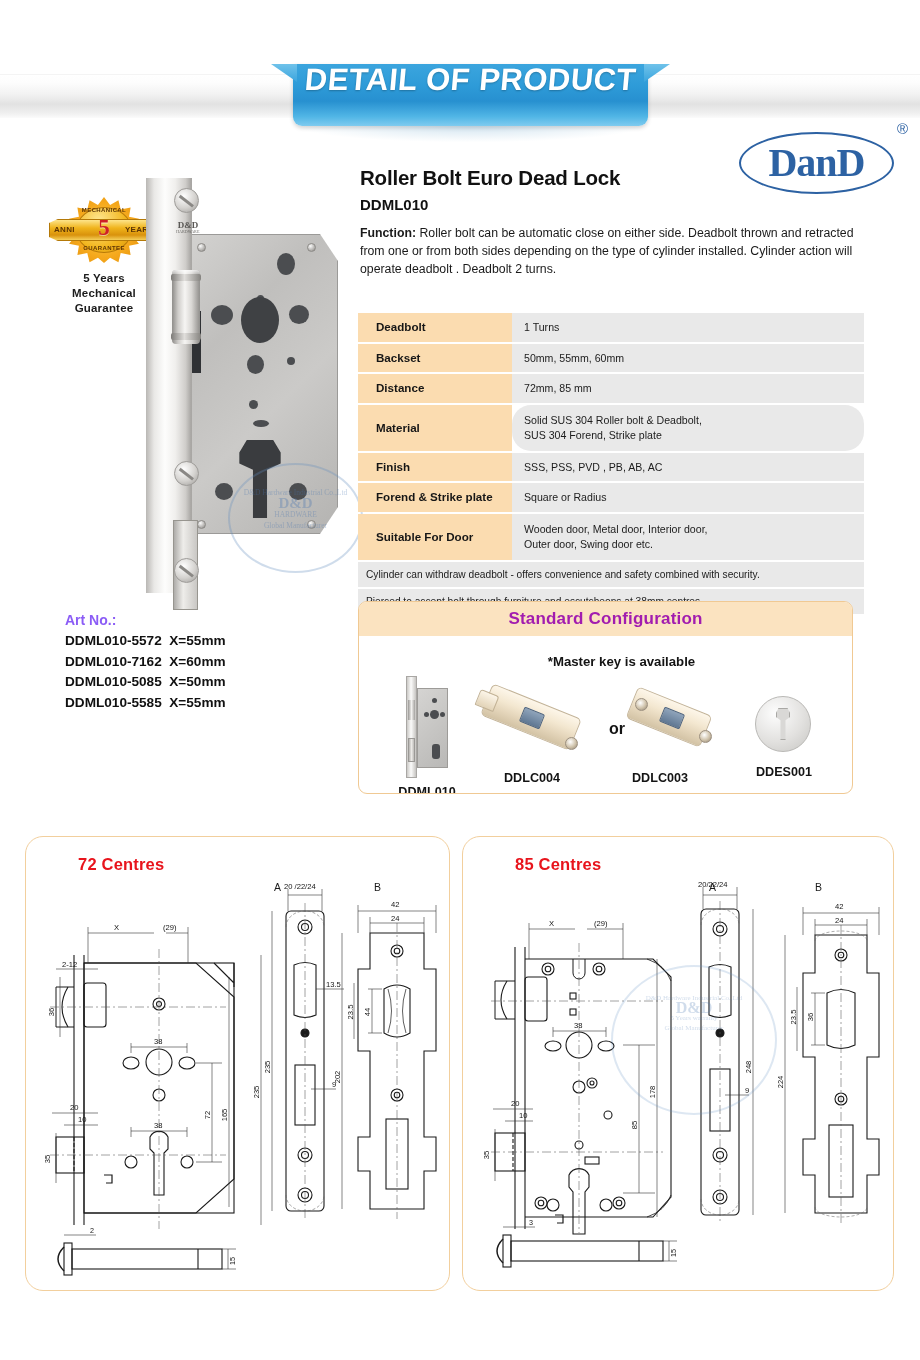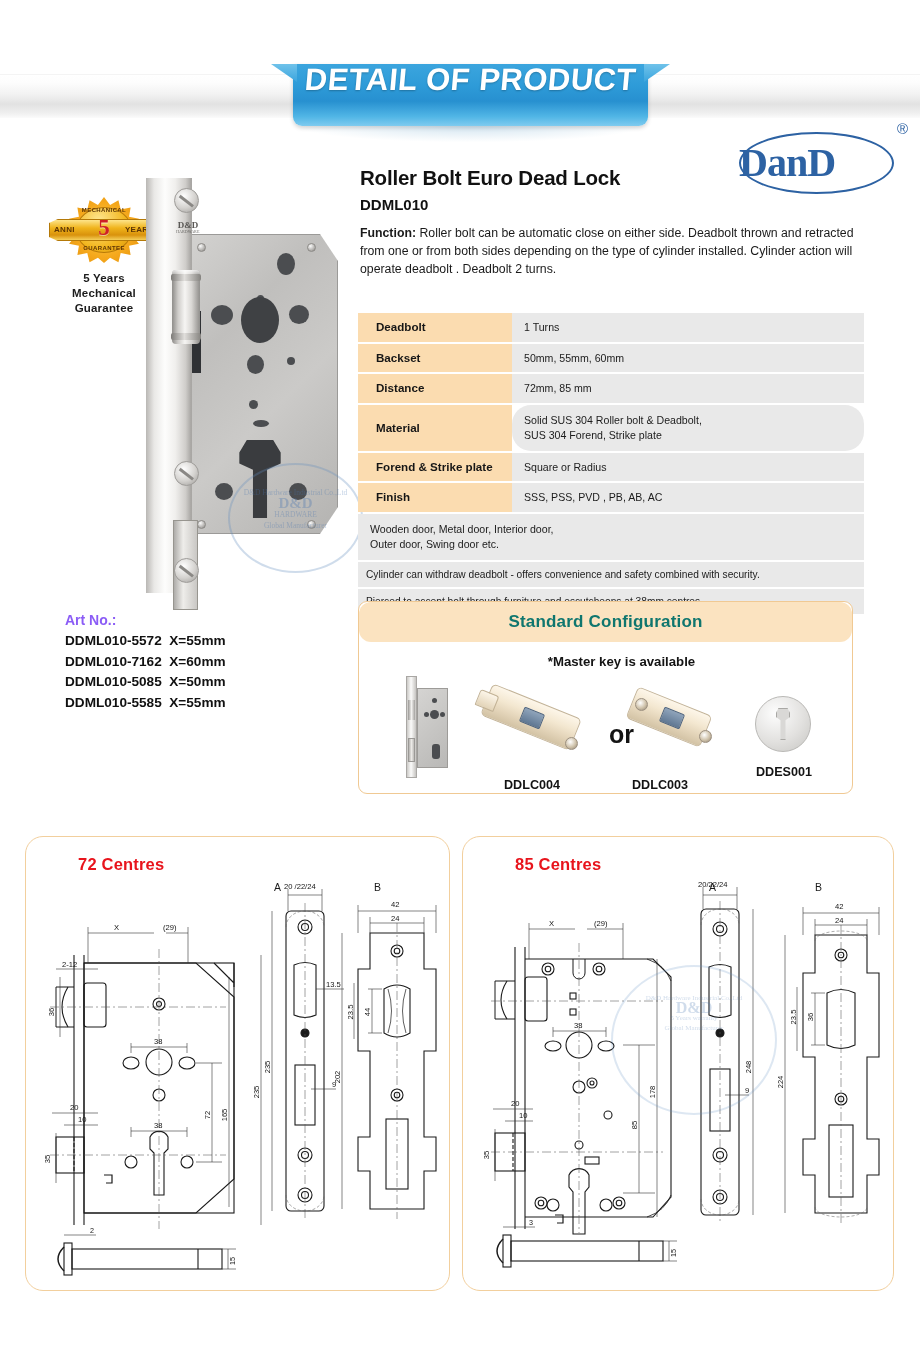"DanD" .logo-text { text-align: left -> center }
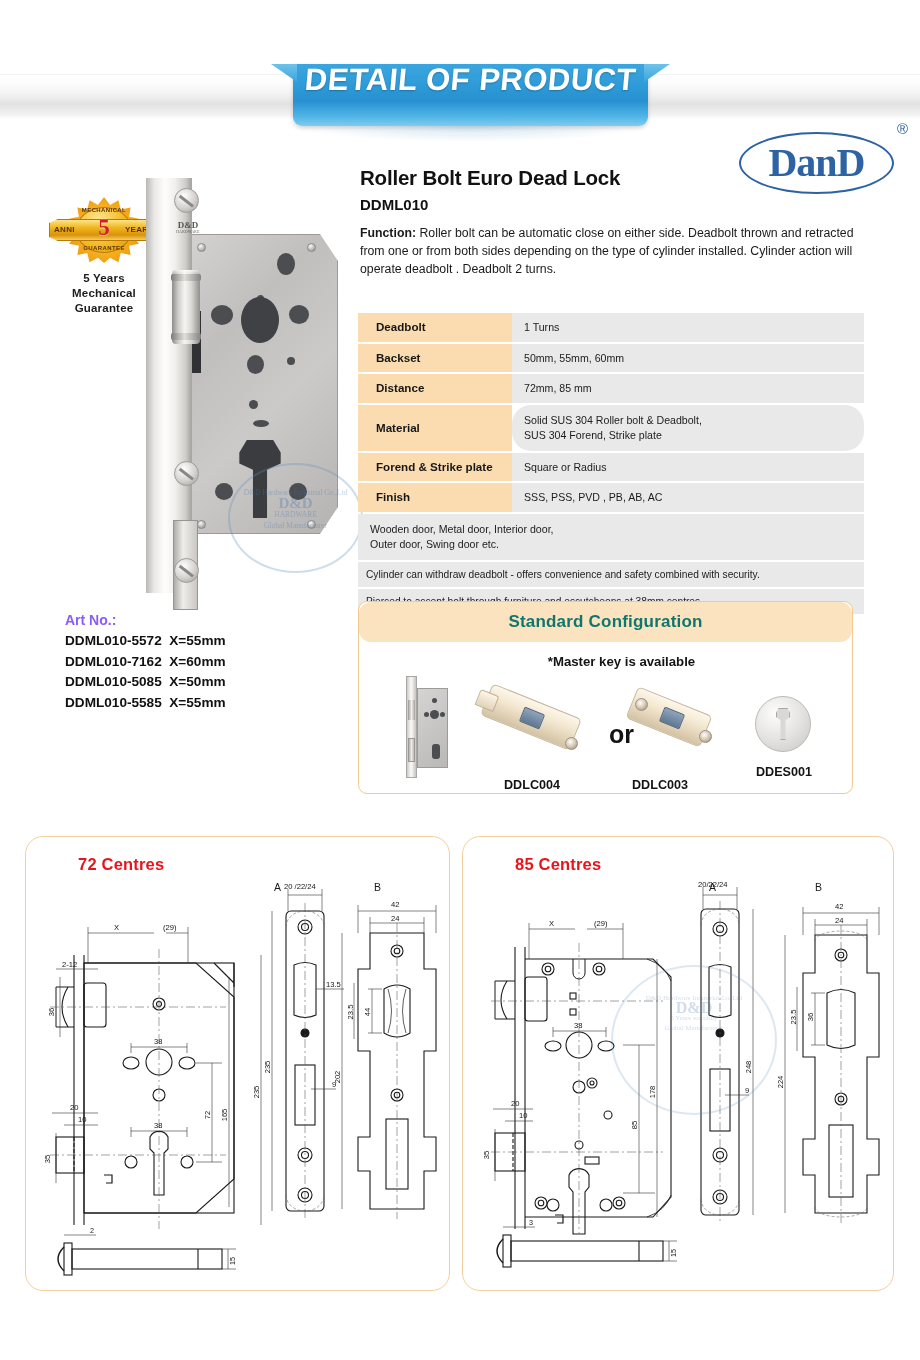"Forend & Strike plate" div.spec-row { order: before "Finish" -> after "Finish" }
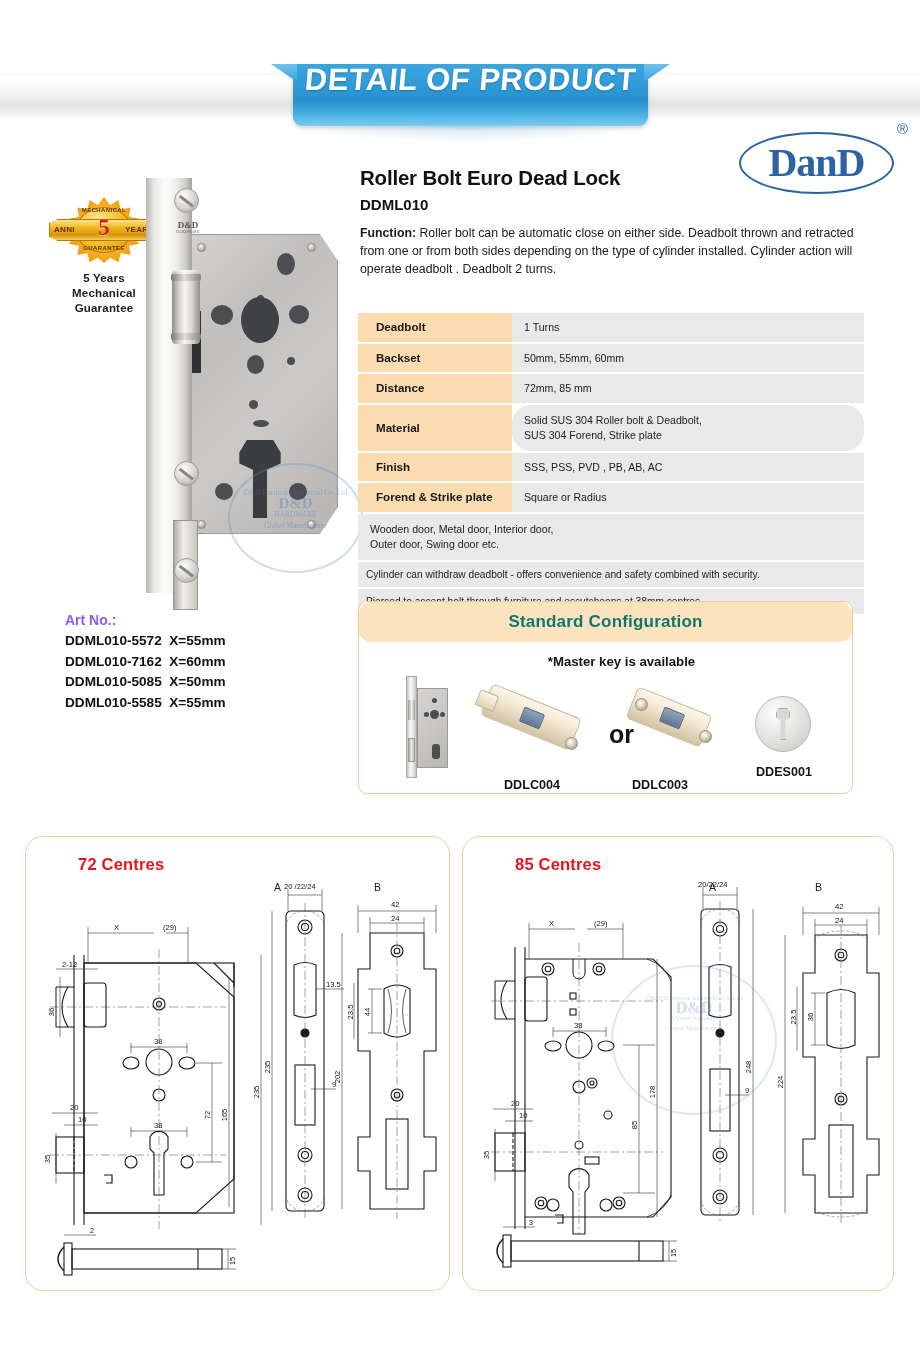"Suitable For Door" div.spec-k { html: none -> <div>Suitable For Door</div> }
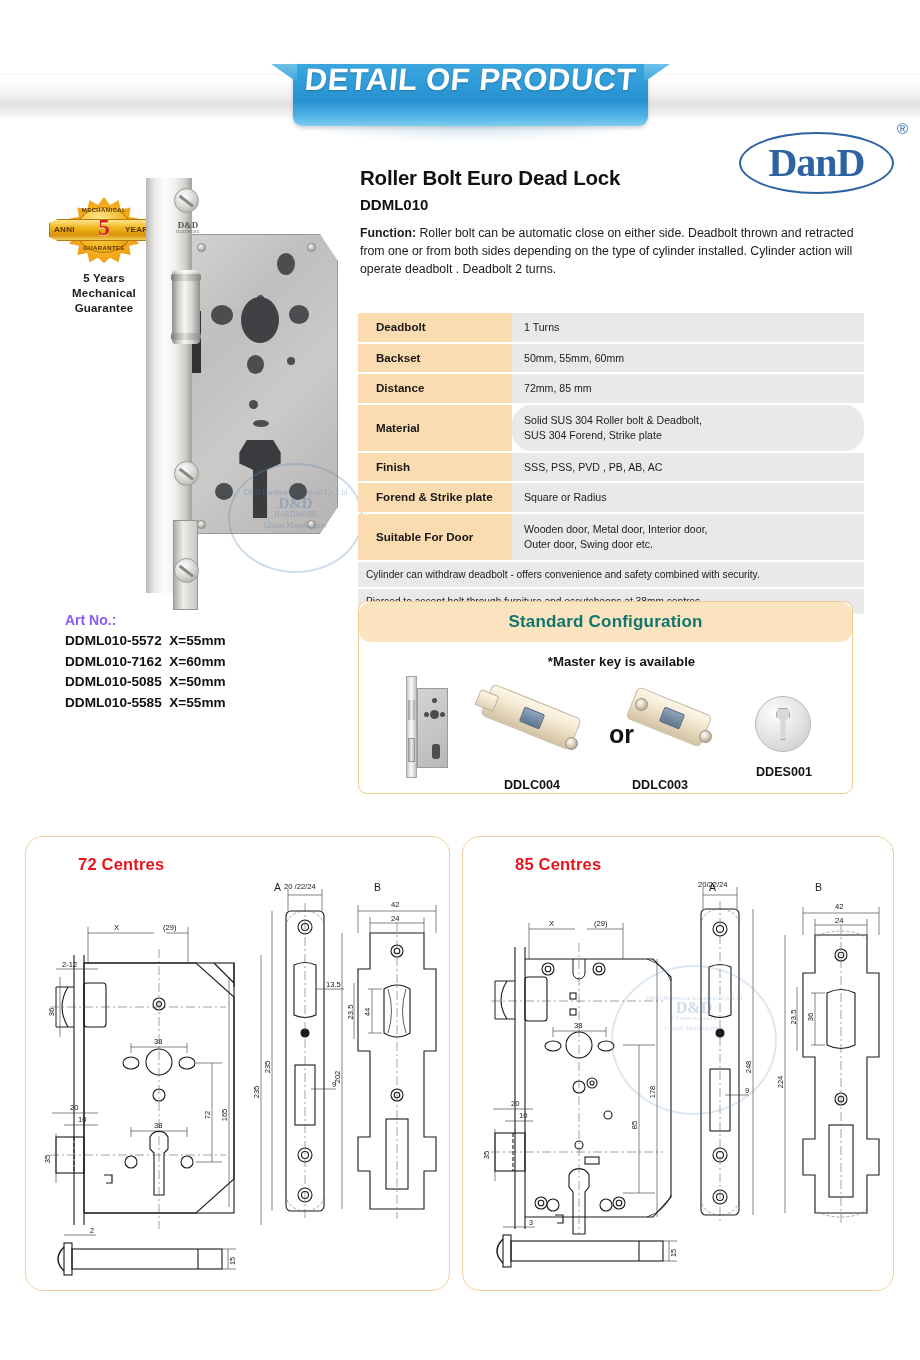"Standard Configuration" .stdcfg-hd { border-radius: 12px -> none; color: #0f766e -> #a21caf; height: 40px -> 34px }
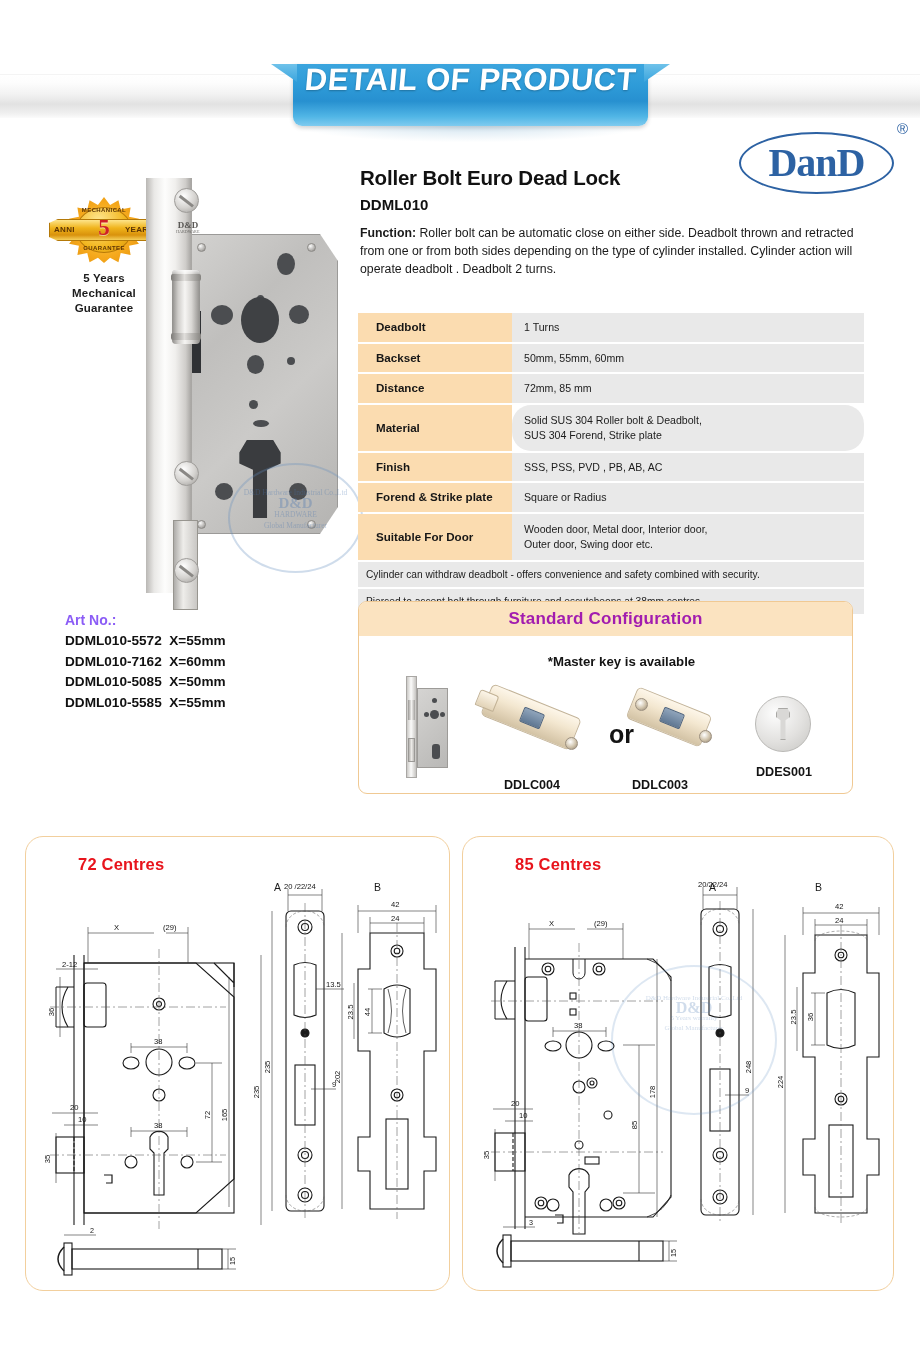"or" .or-text { font-size: 25px -> 16px }
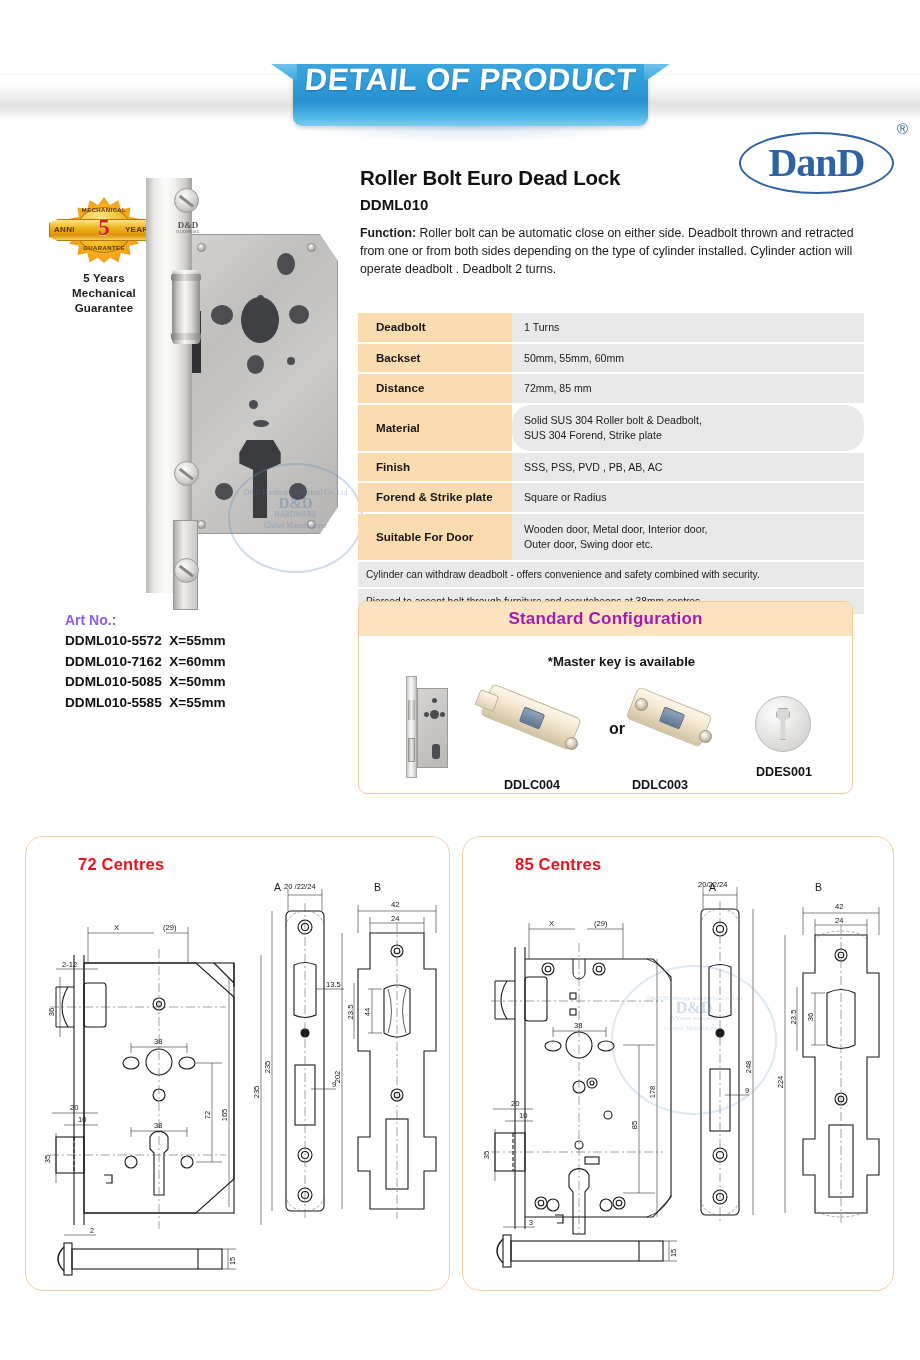"DDLC004" .cfg-label { margin-top: 14px -> 7px }
